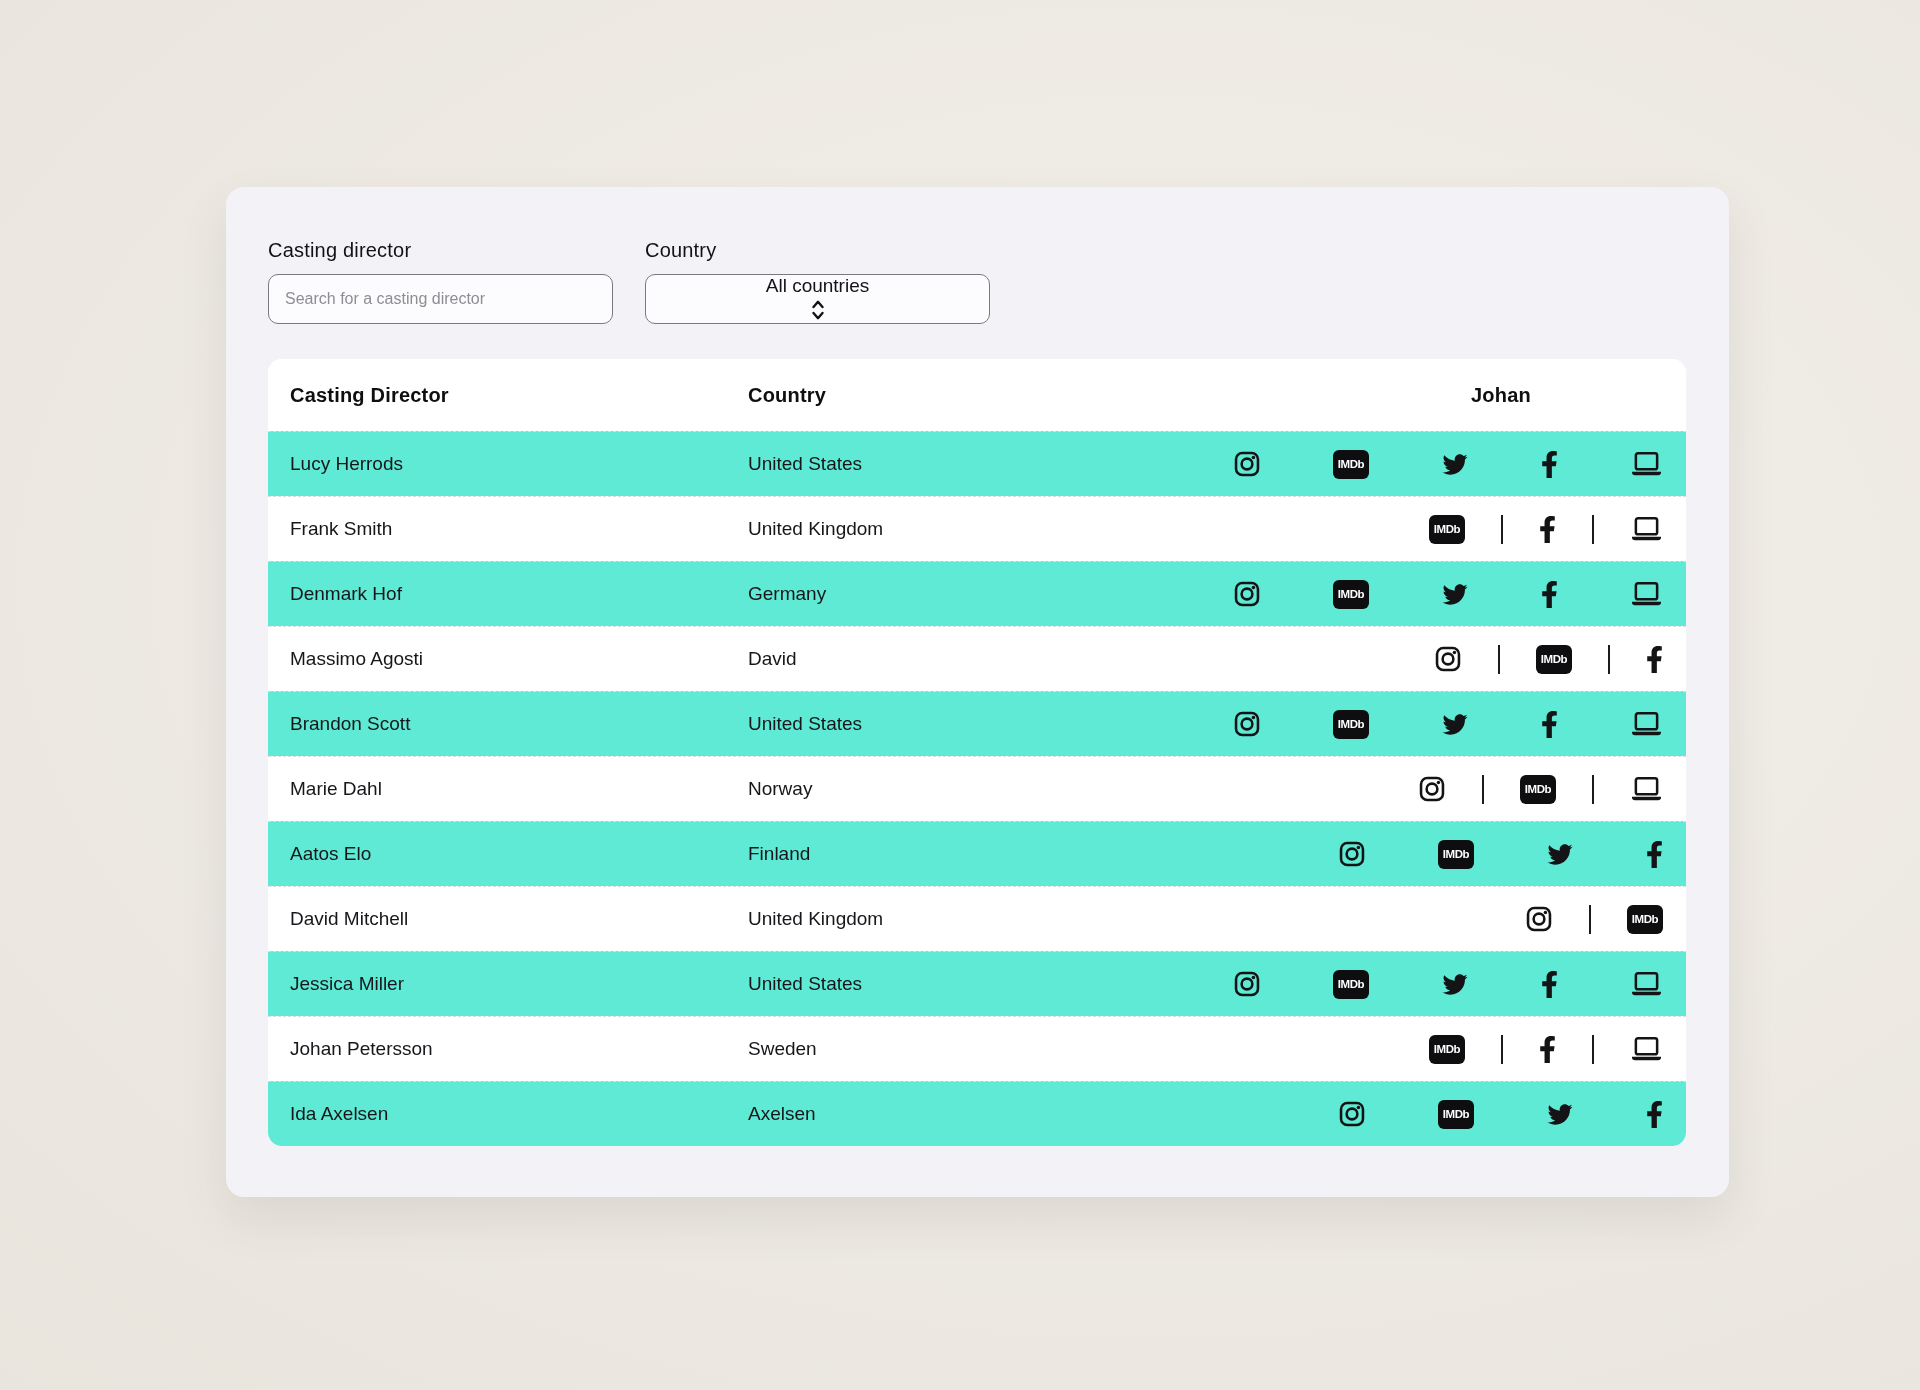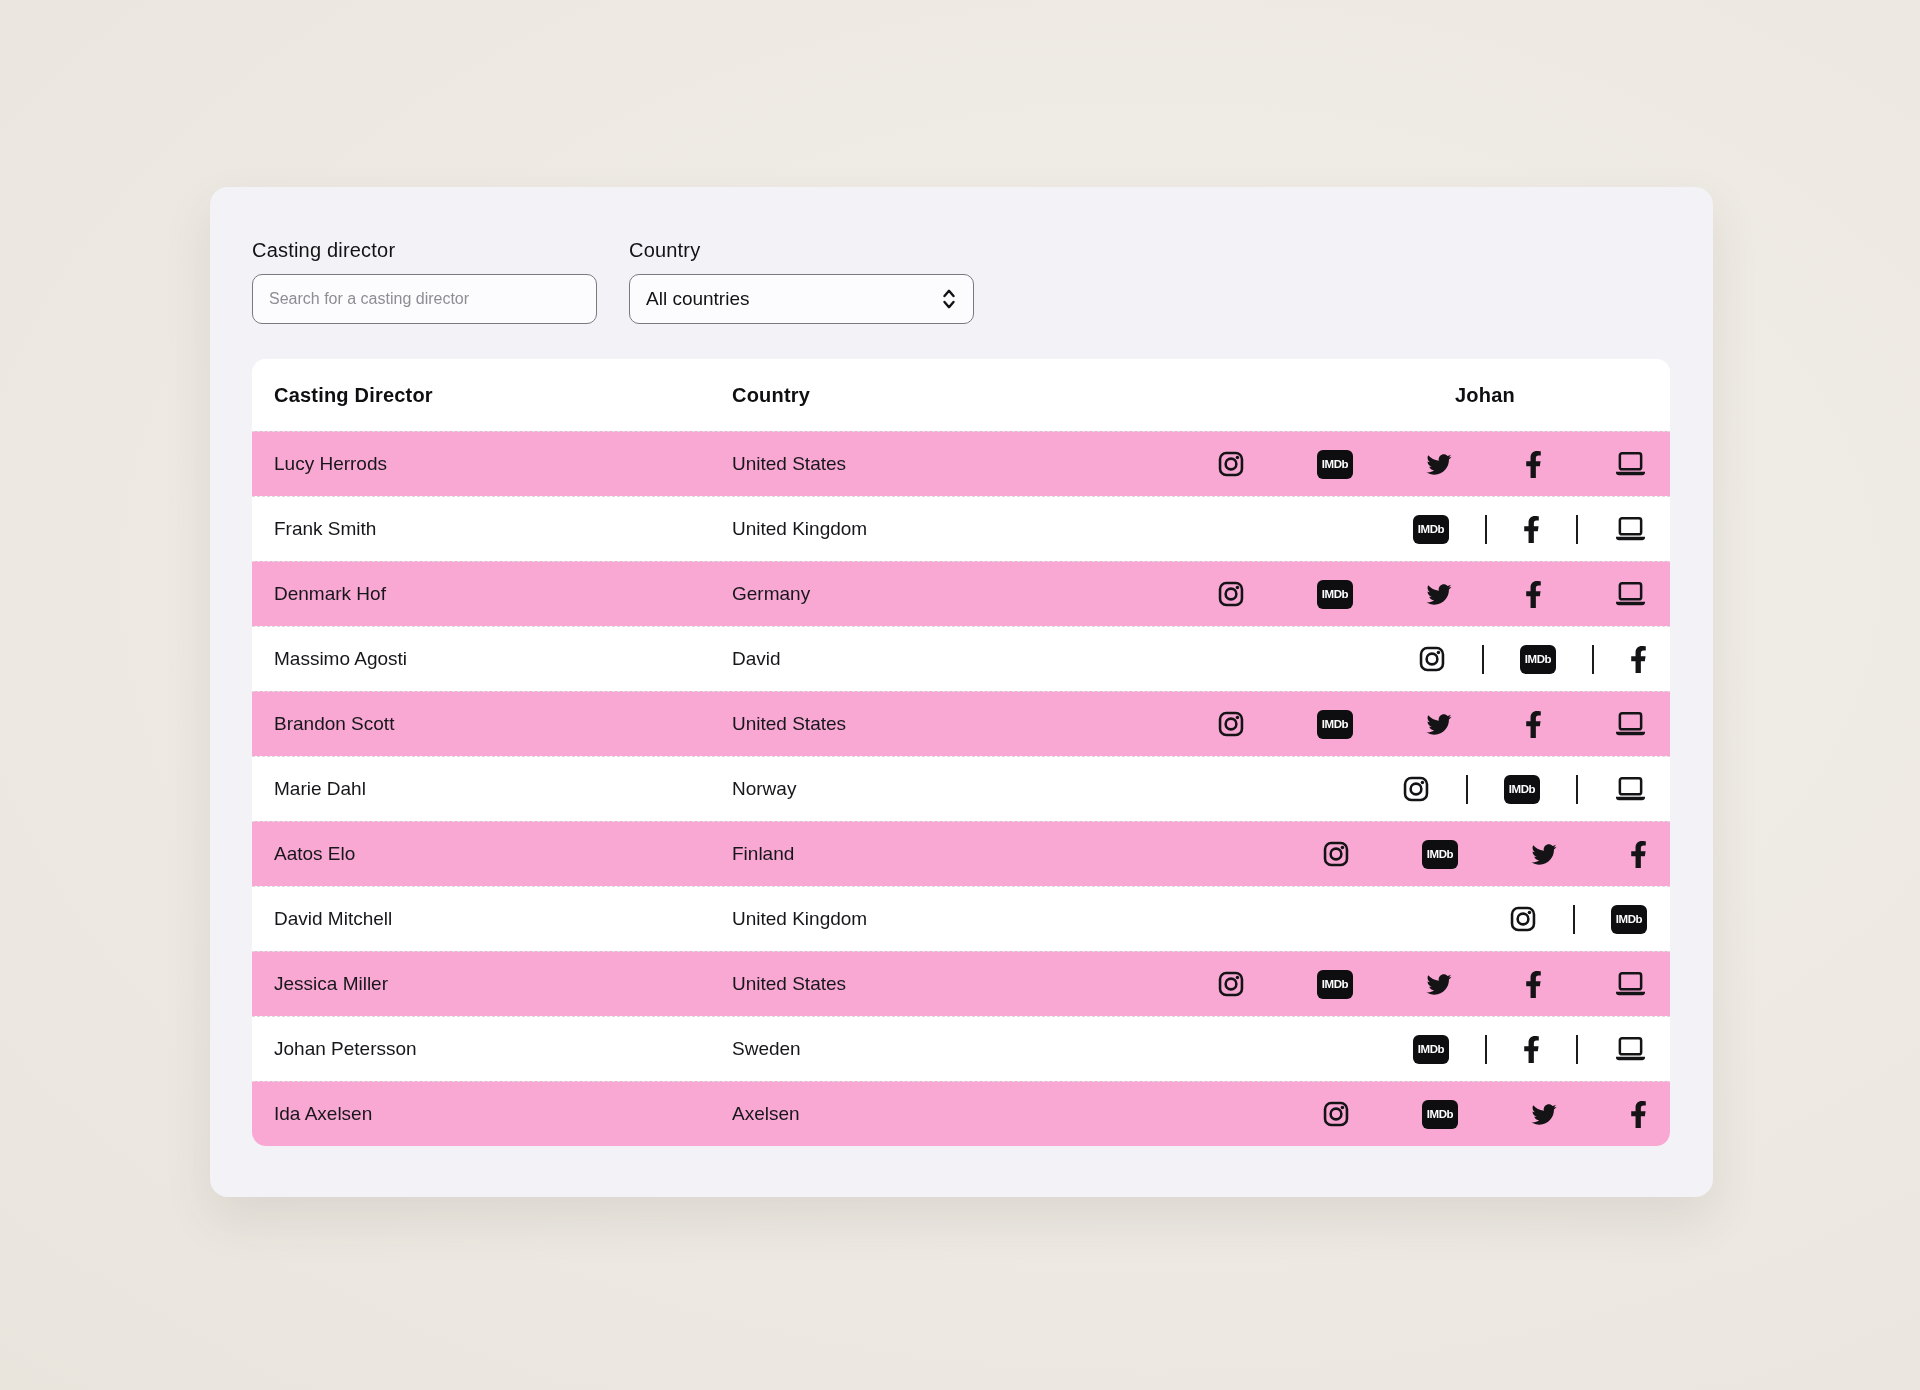"Casting director" .card { left: 210px -> 226px }
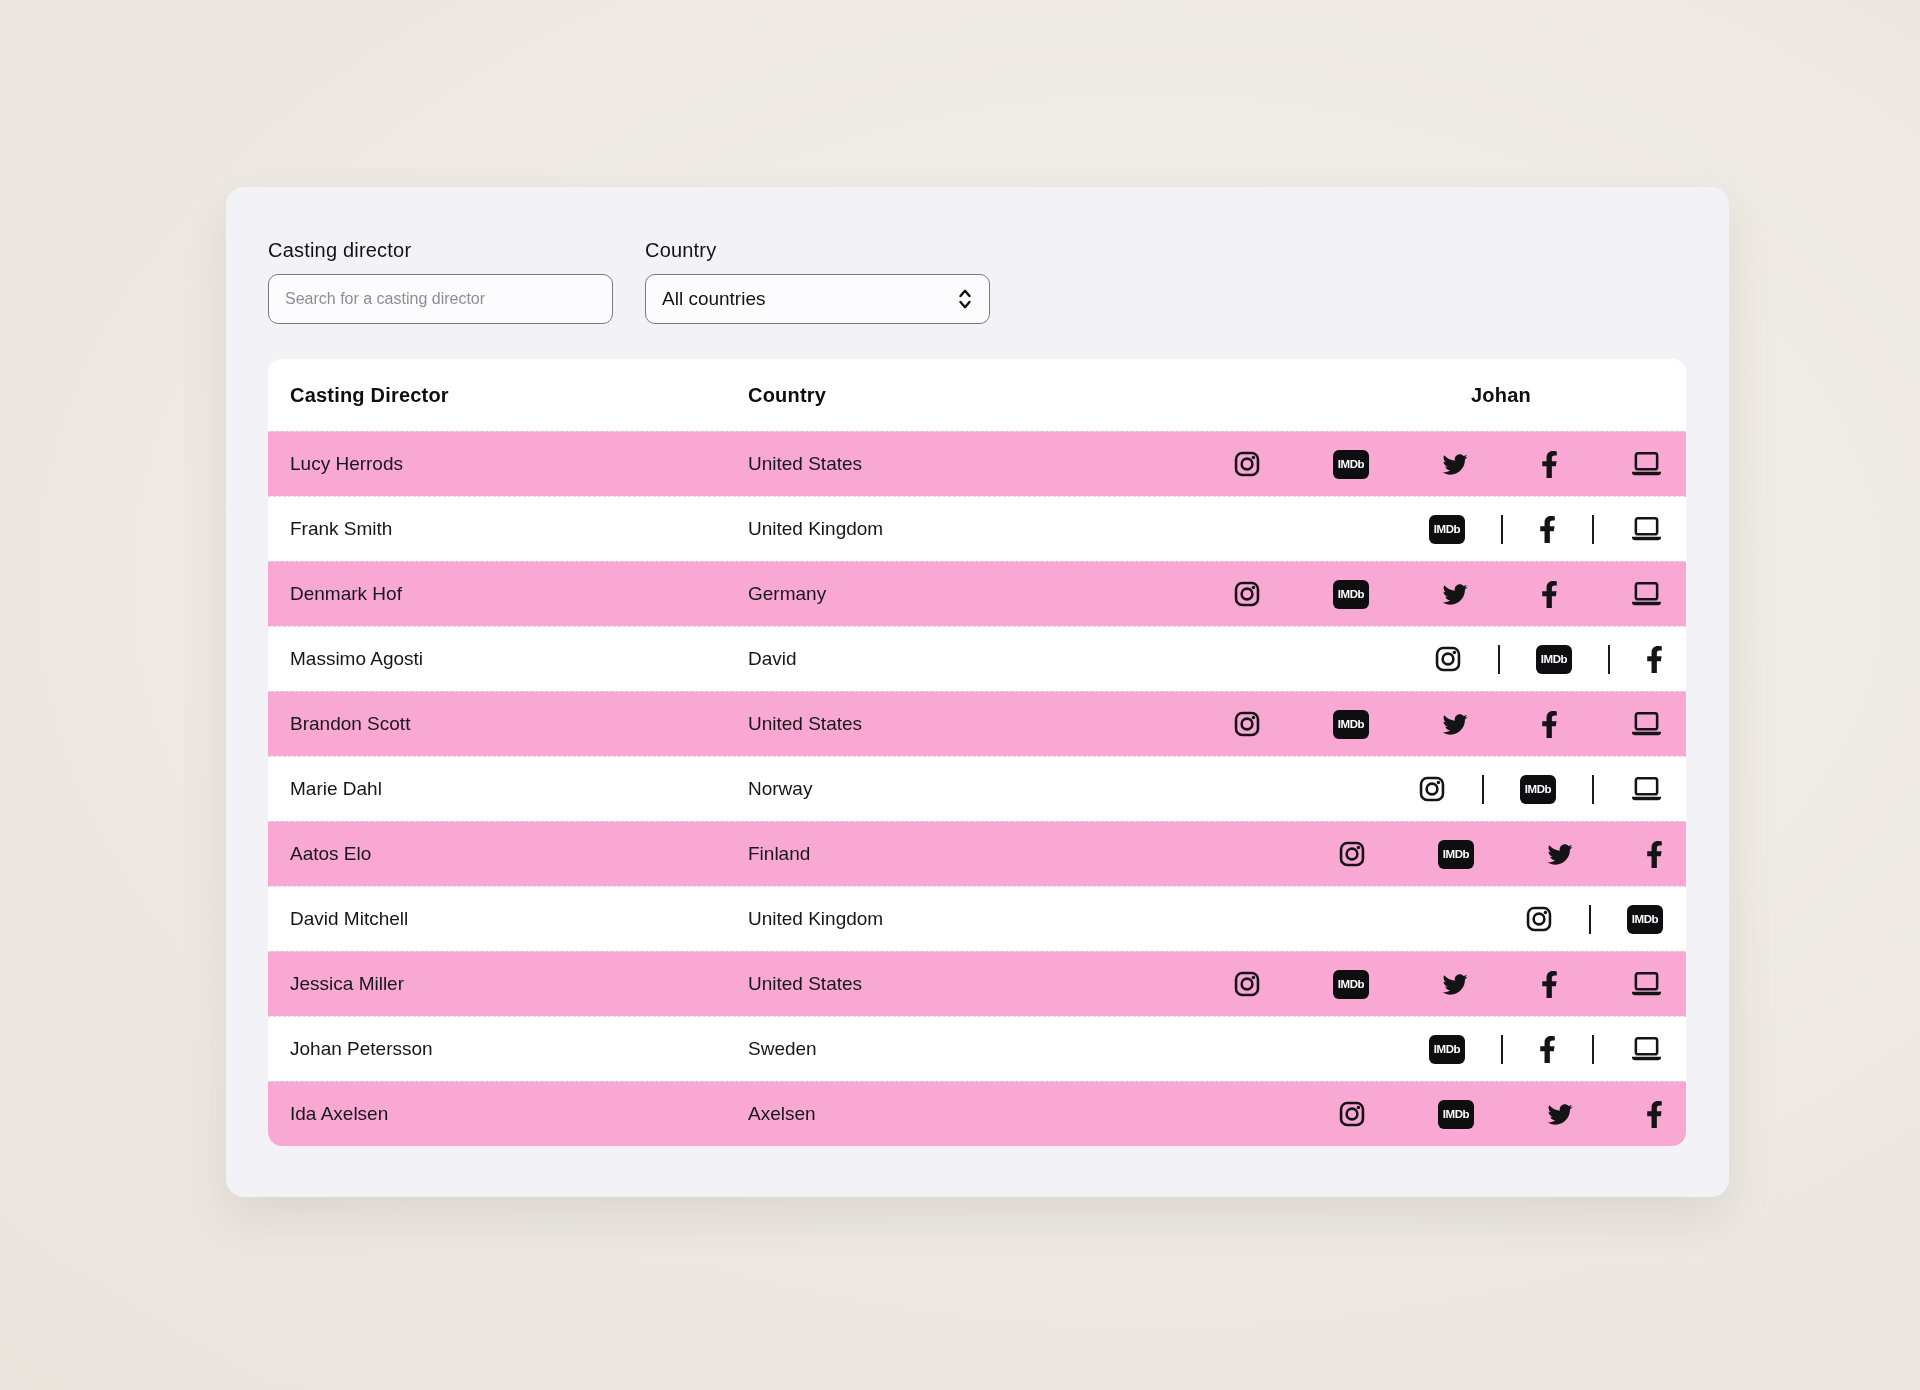"All countries" .select-control { flex-direction: none -> column }
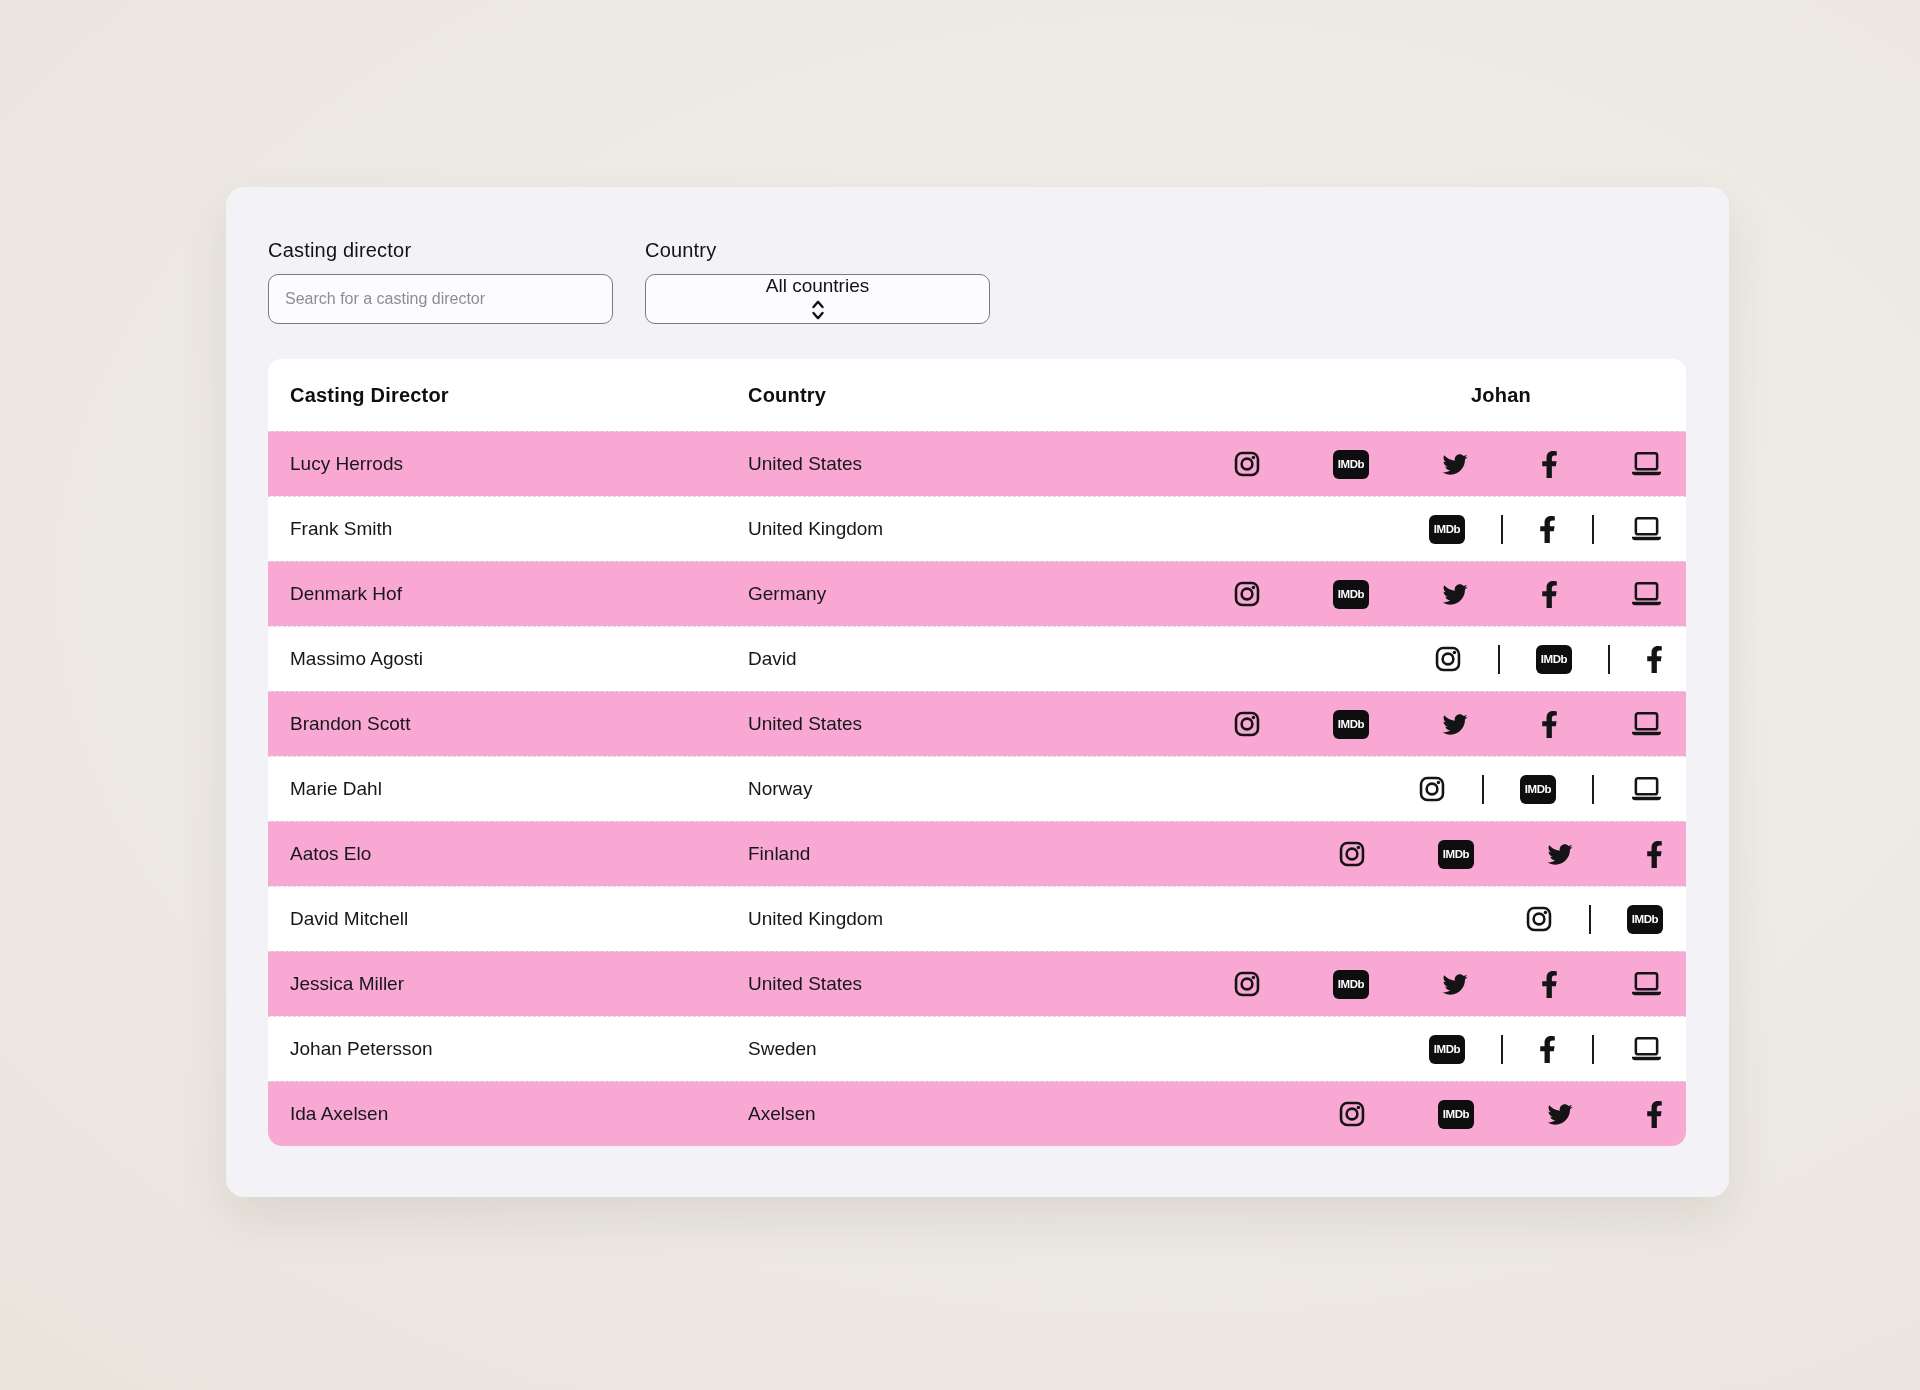"Lucy Herrods" .trow.odd { background: #f9a8d4 -> #5eead4 }
